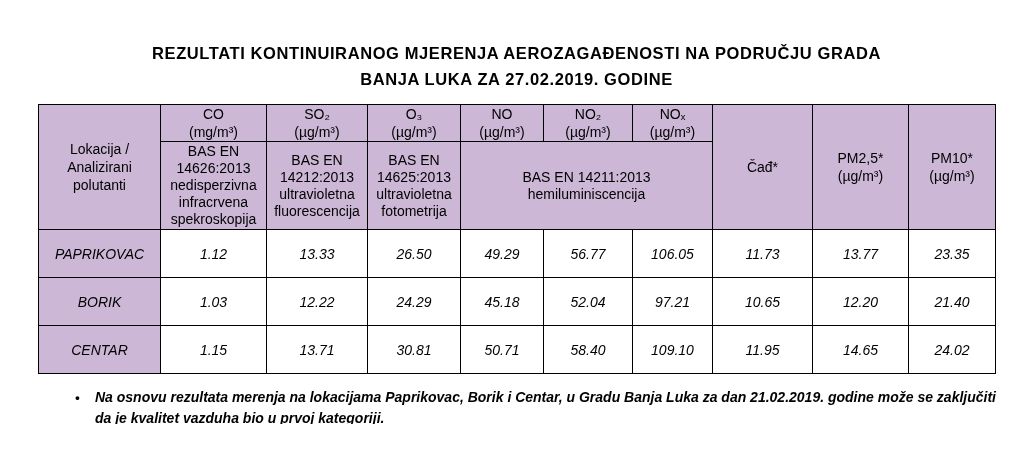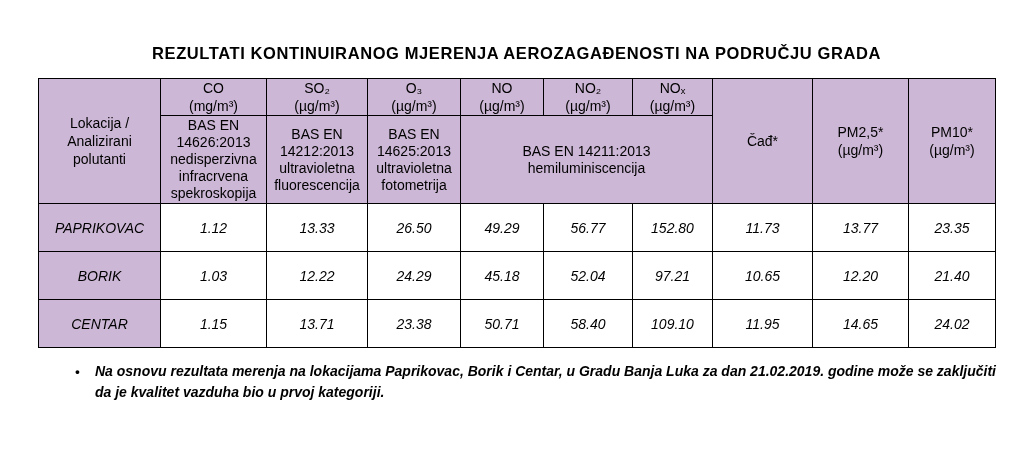"BANJA LUKA ZA 27.02.2019. GODINE" span { html: none -> <span>BANJA LUKA ZA 27.02.2019. GODINE</span> }
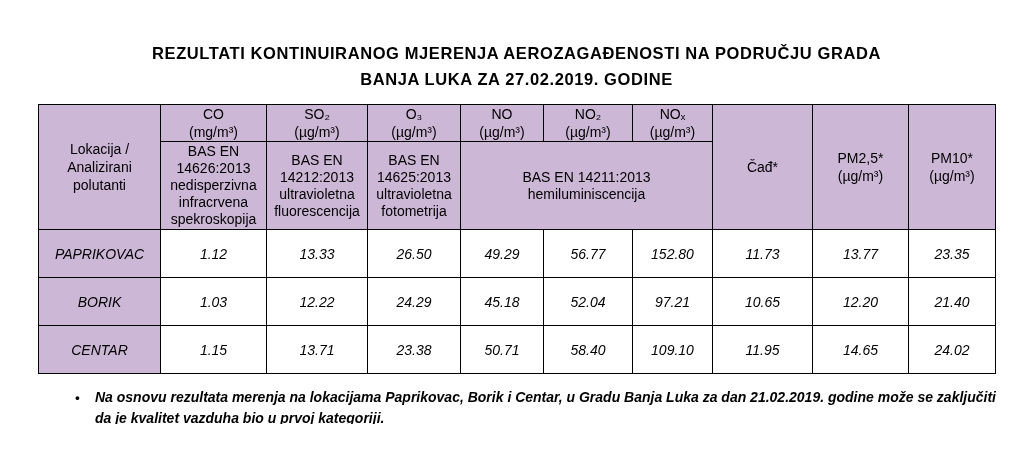"152.80" td.value-cell { text: 152.80 -> 106.05 }
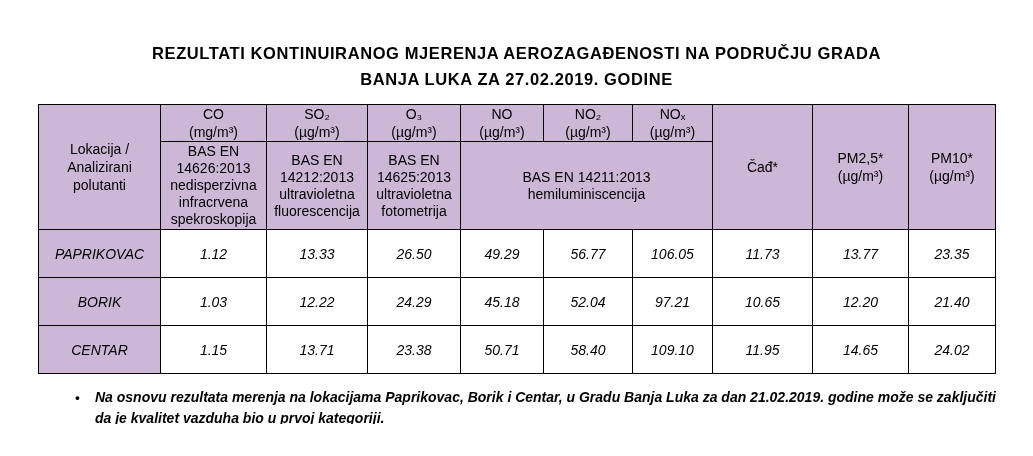"23.38" td.value-cell { text: 23.38 -> 30.81 }
